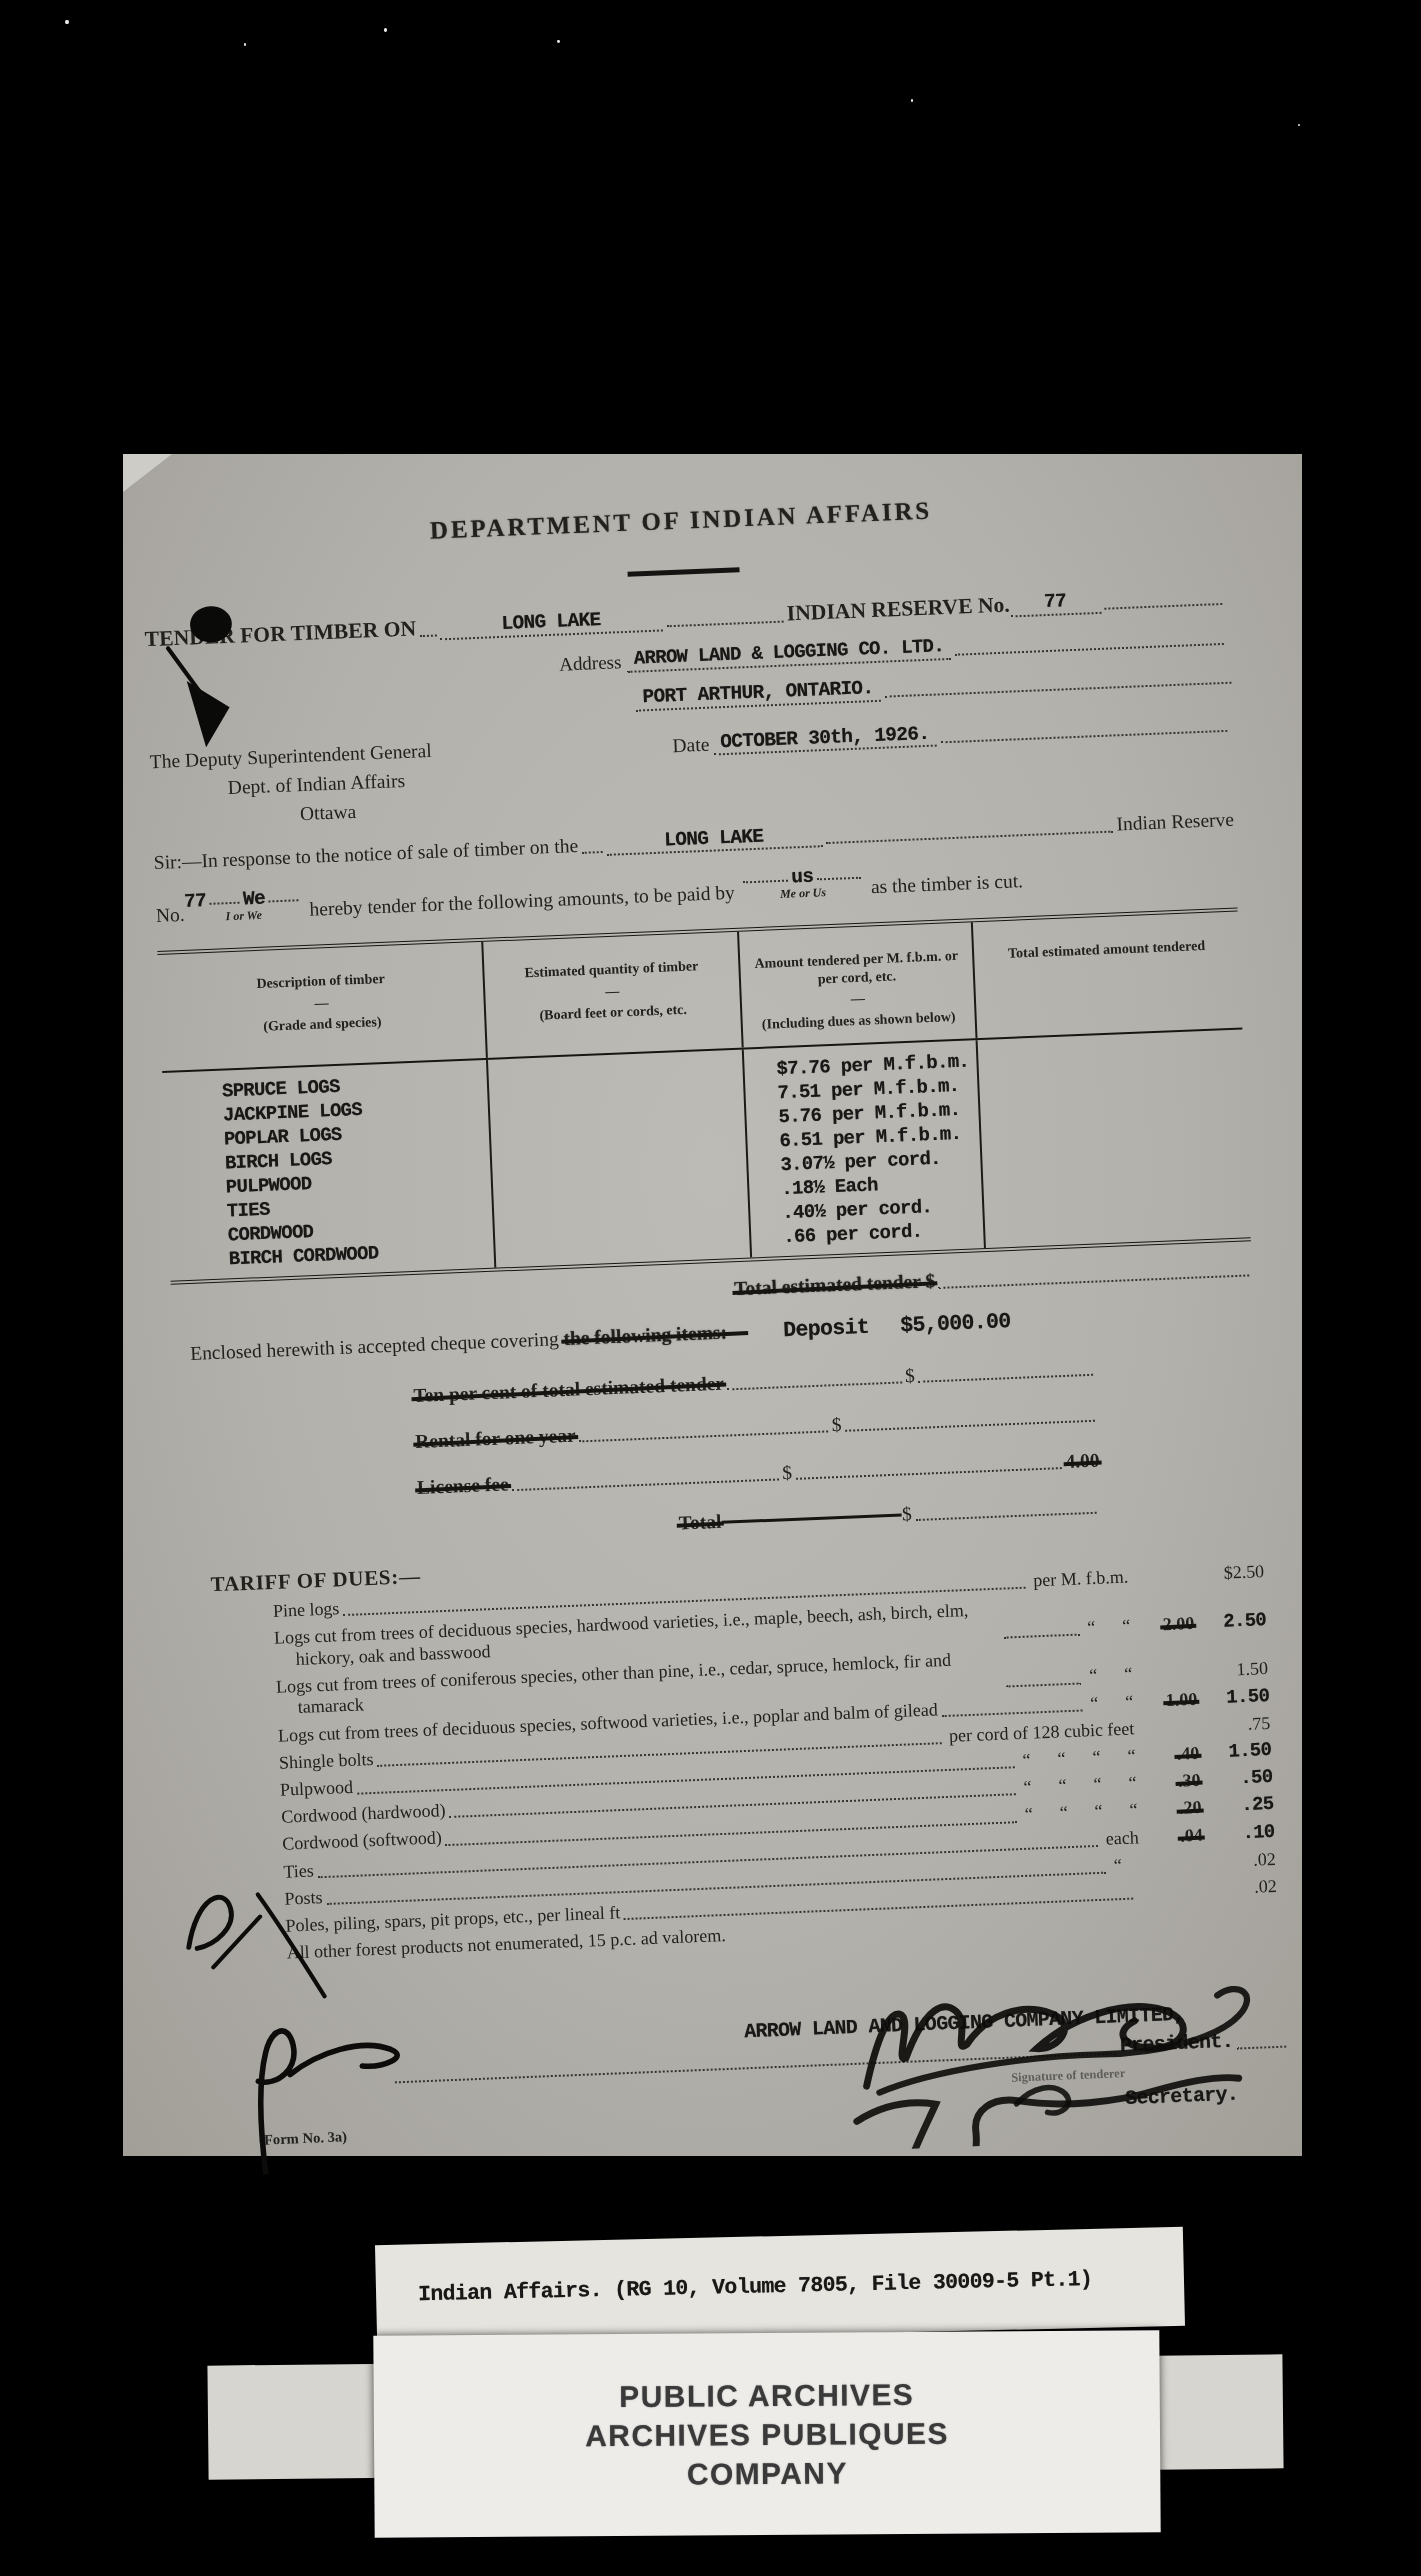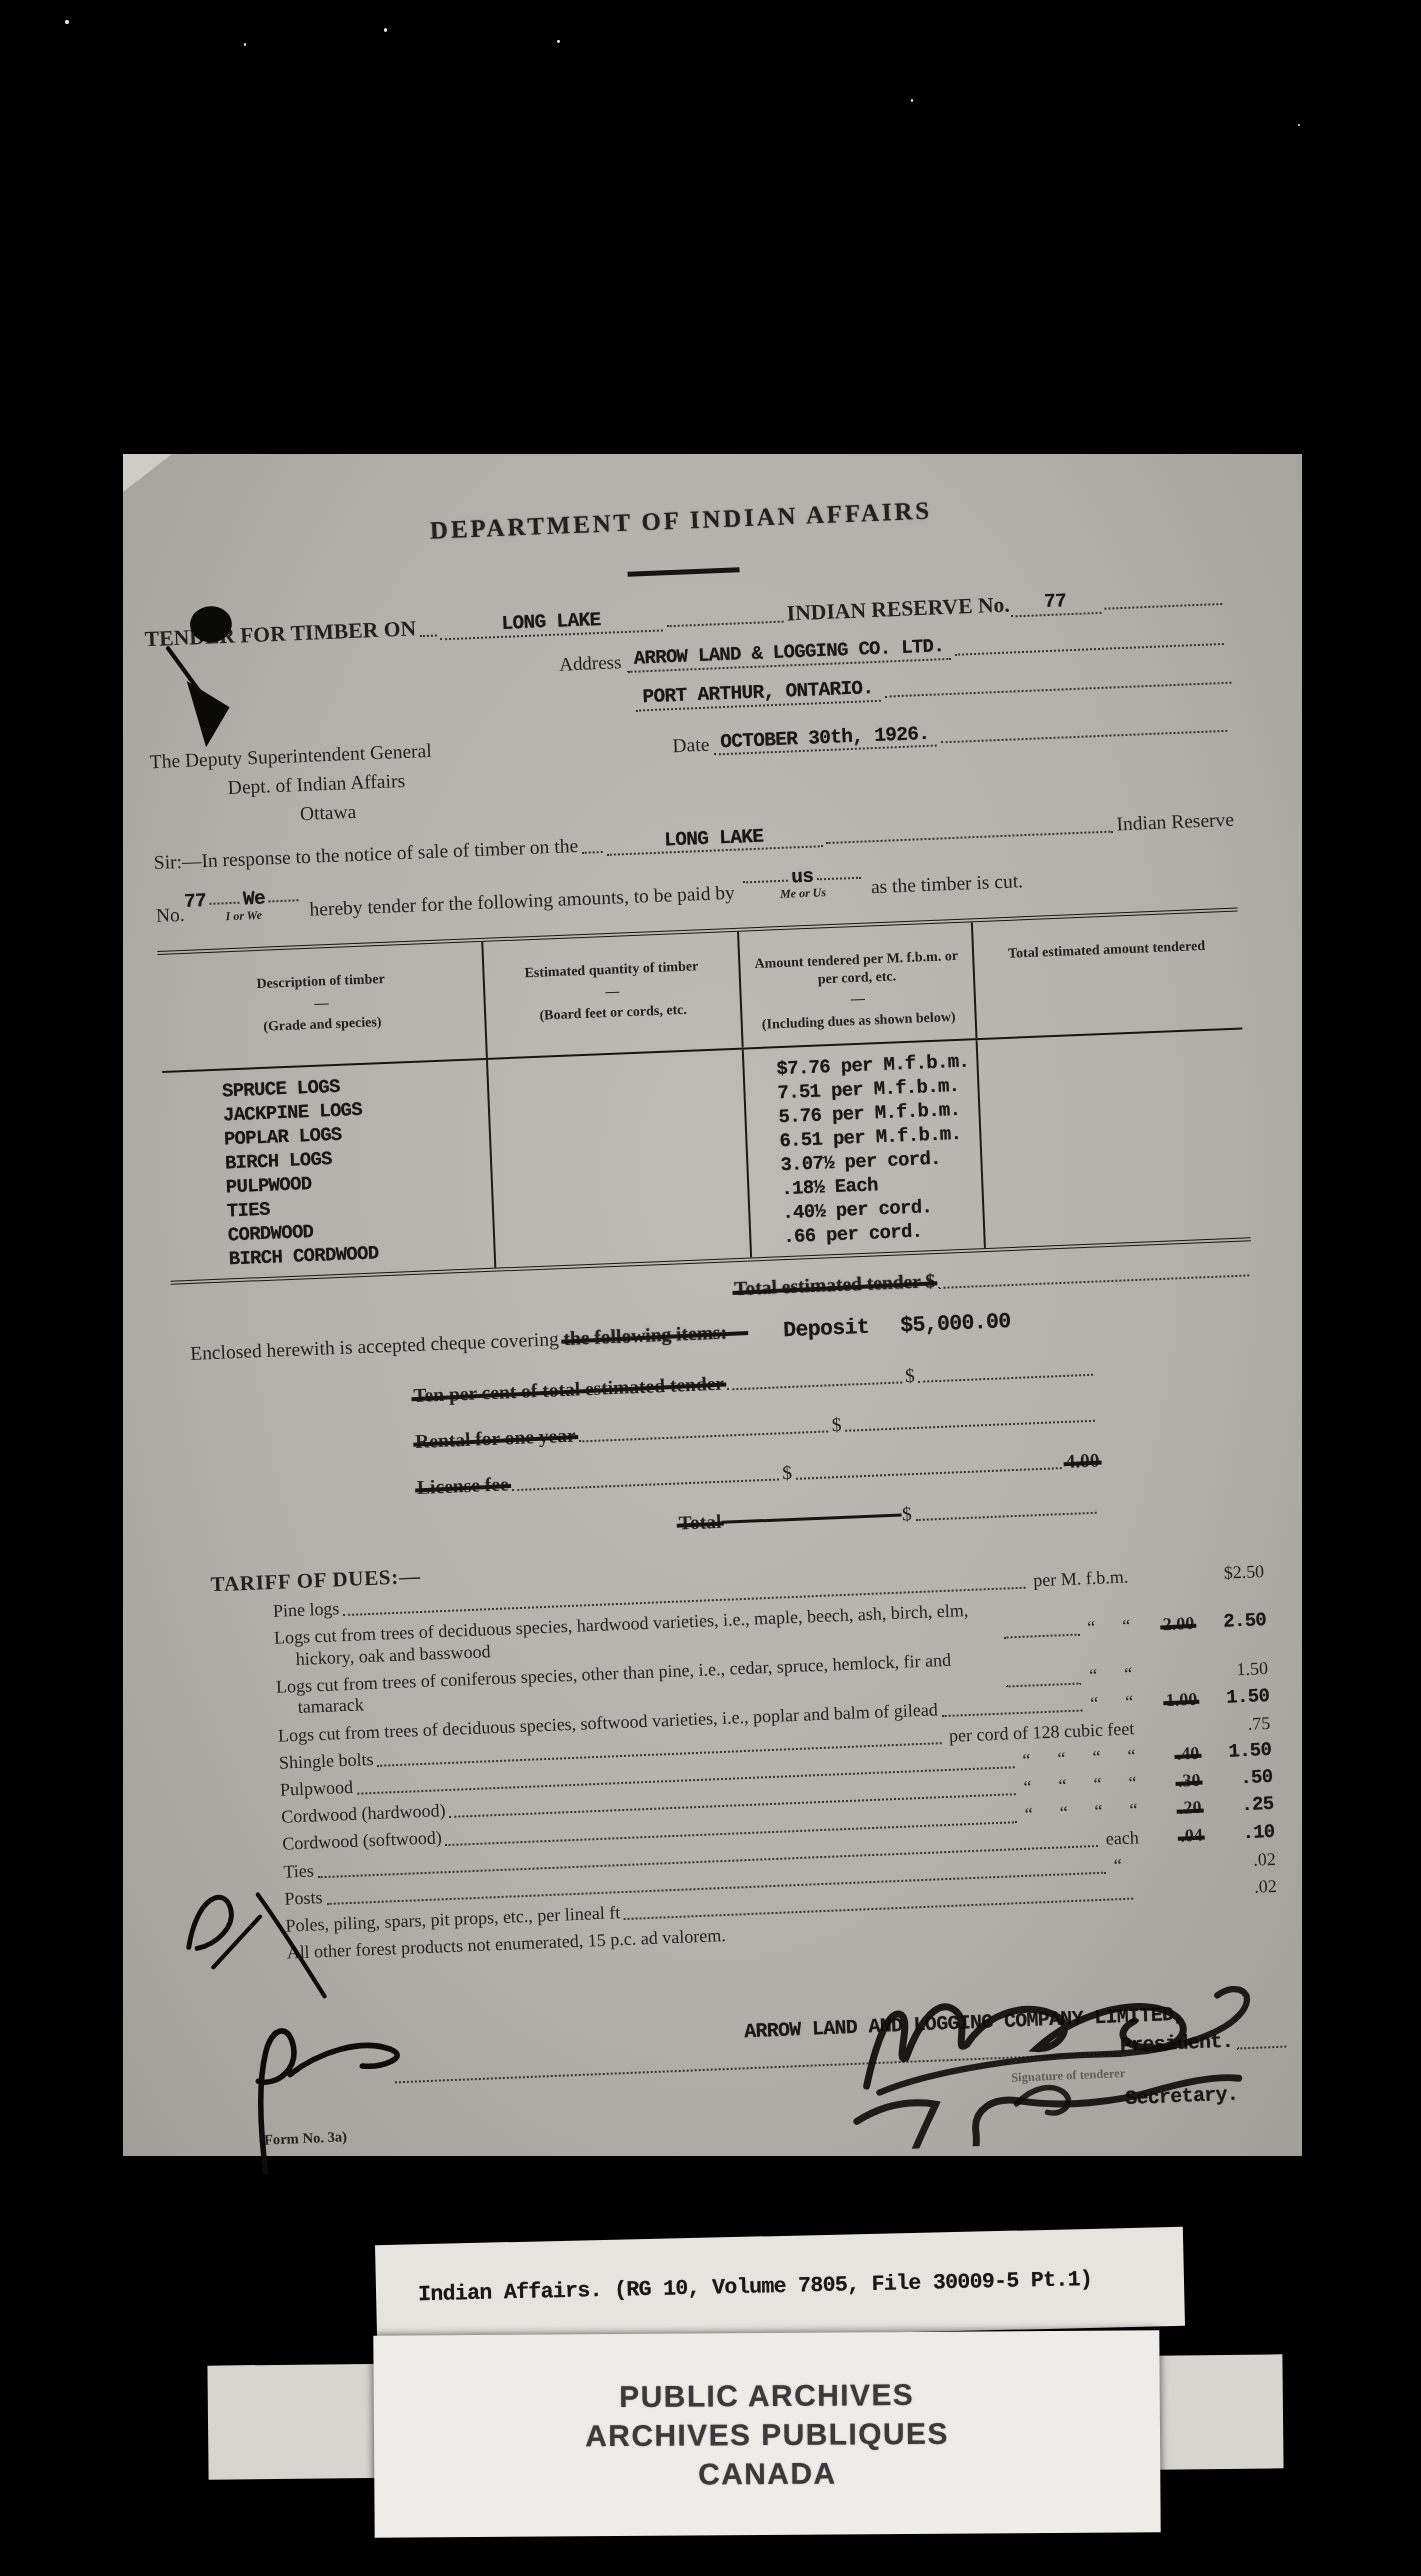"CANADA" div { text: CANADA -> COMPANY }
